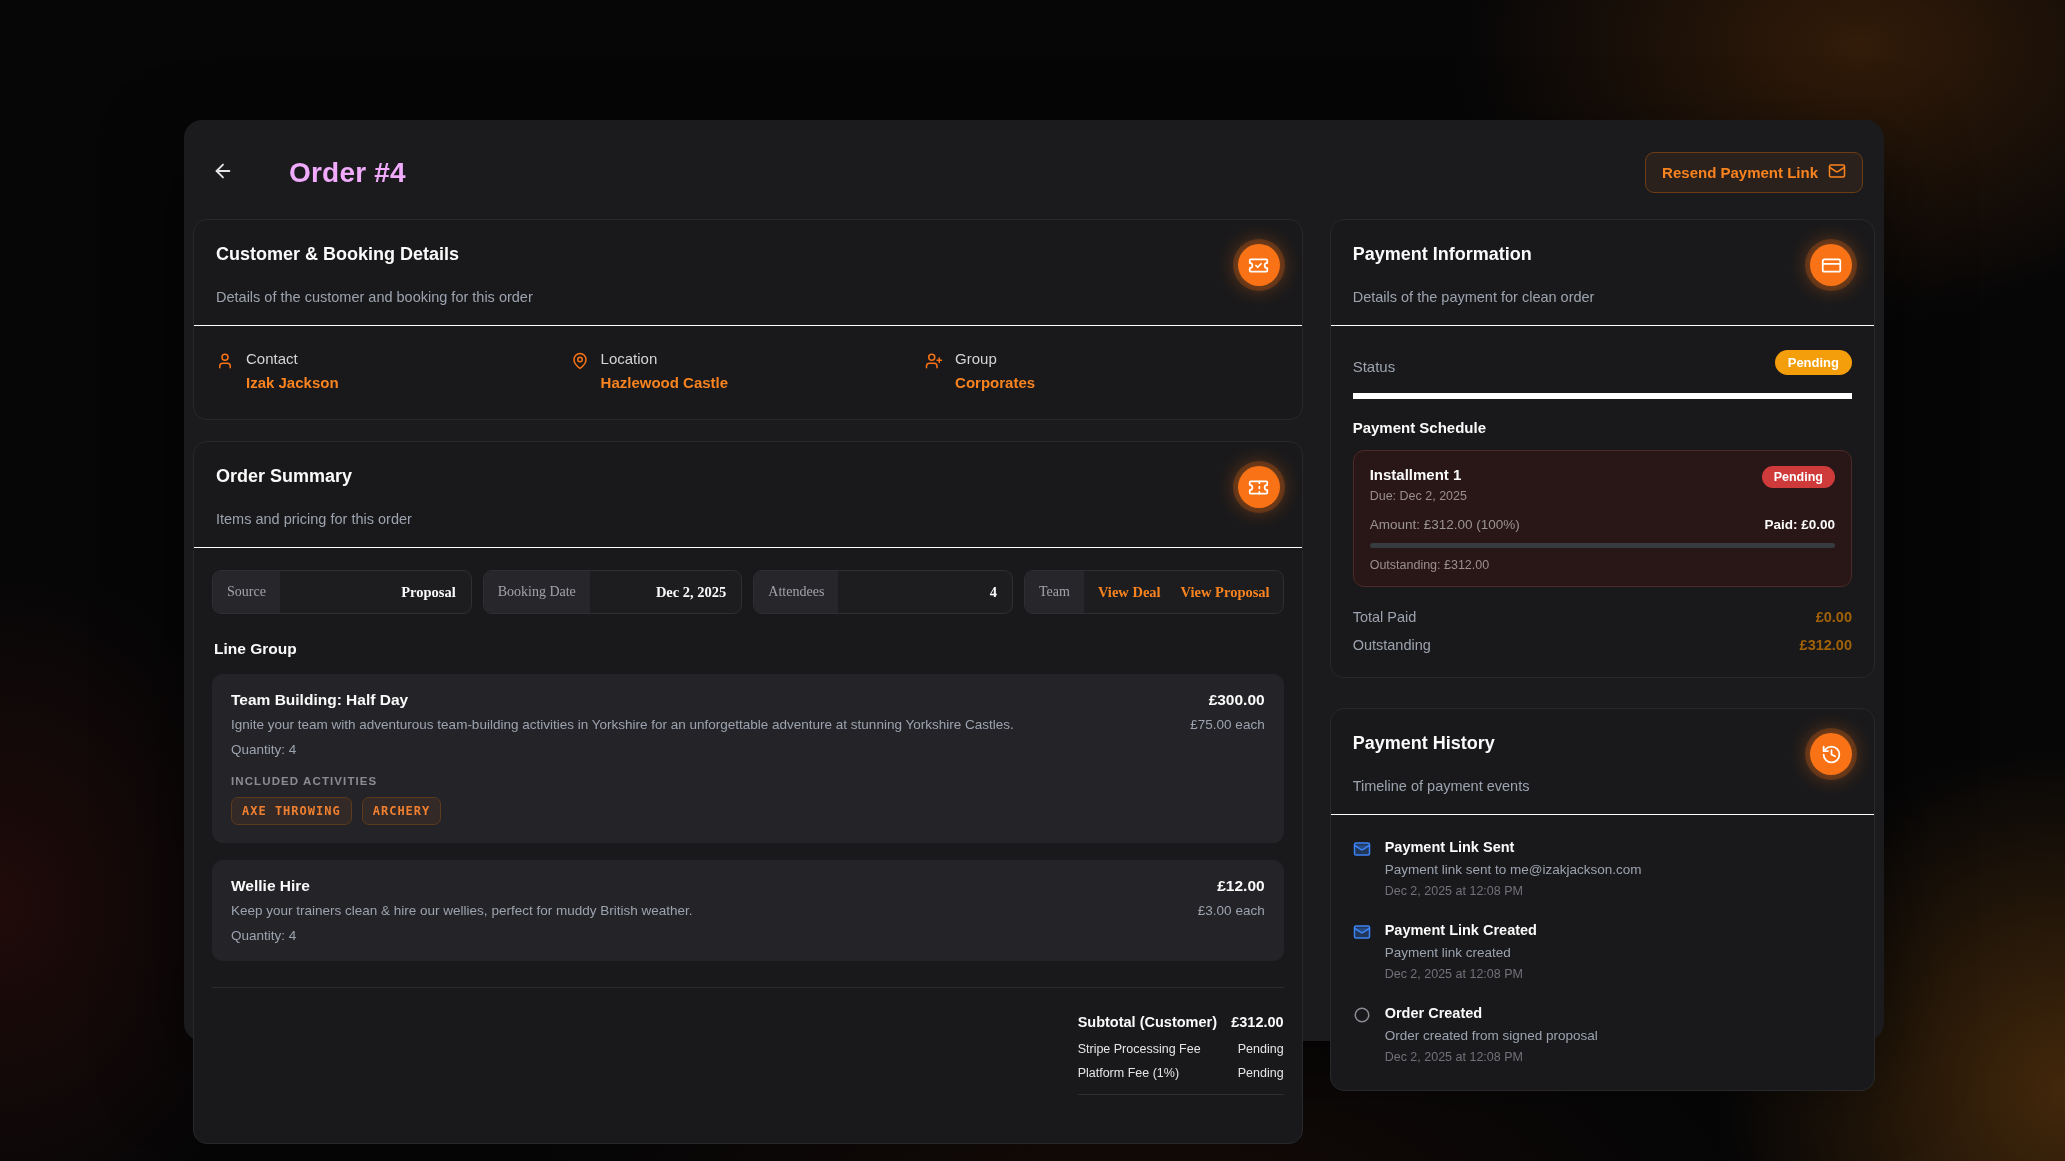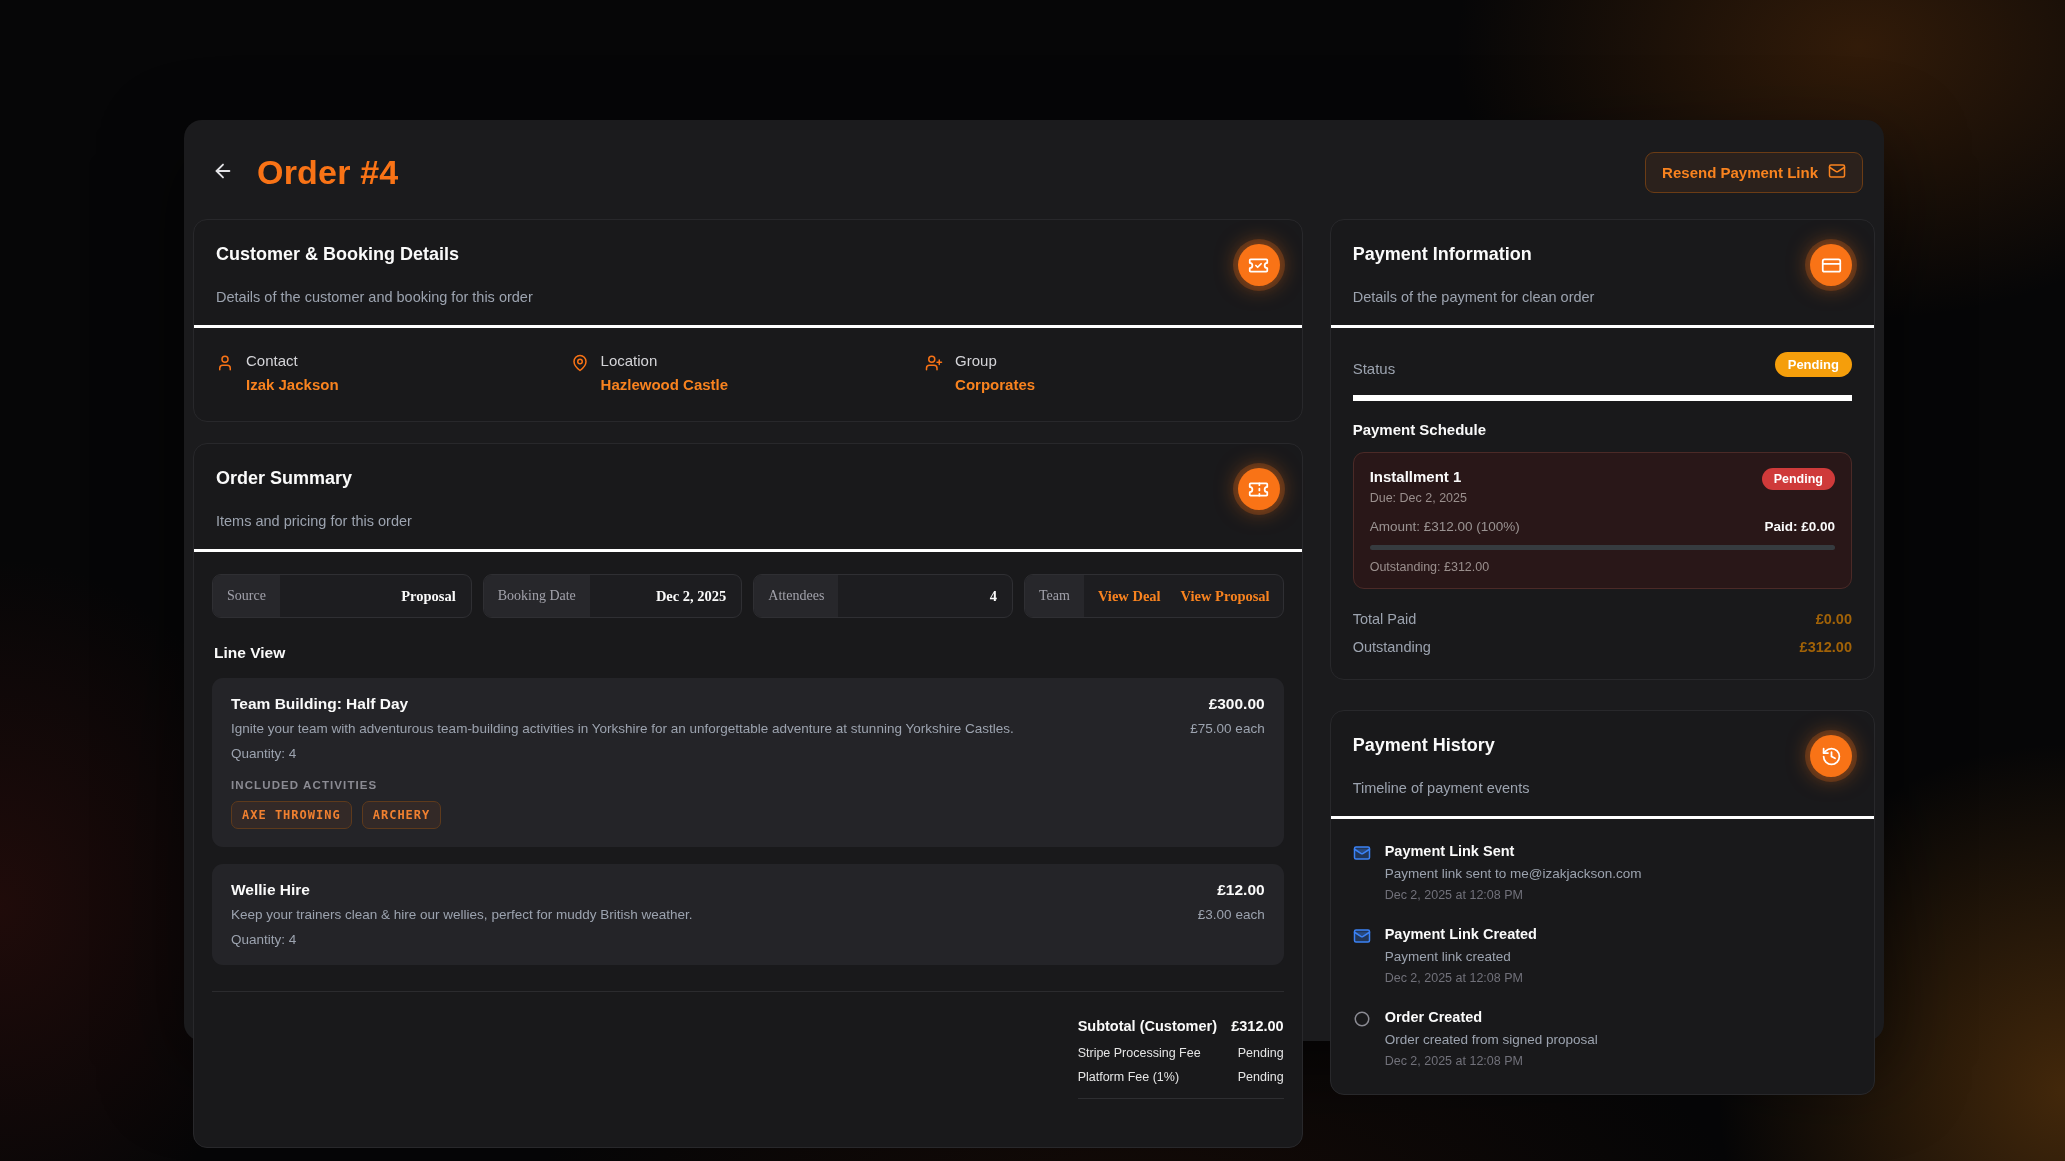"Order #4" .title-block h1 { color: #f97316 -> #f0abfc; font-size: 34px -> 28px; margin-left: none -> 32px }
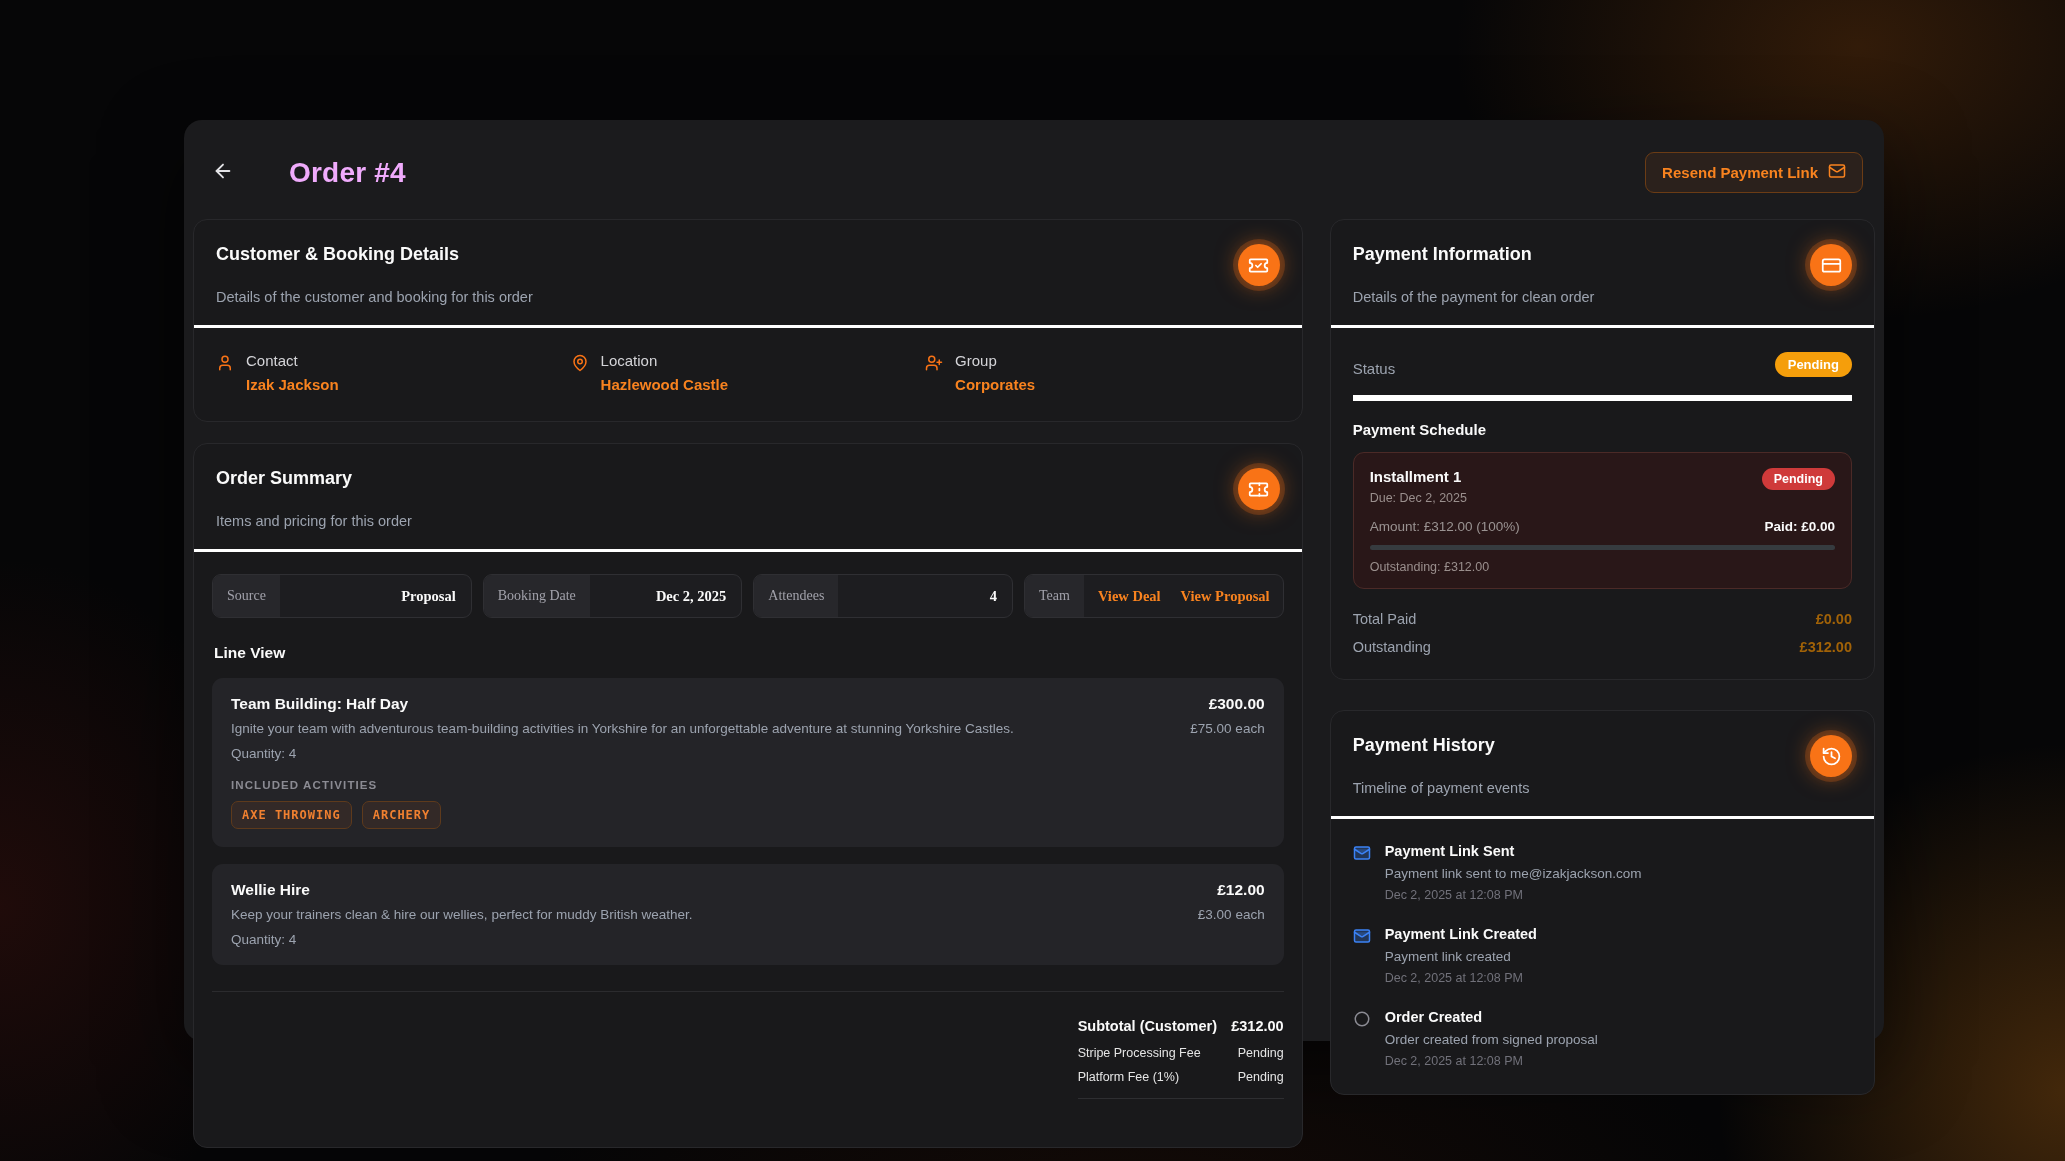"Customer & Booking Details" .card-header { border-bottom: 3px solid #ffffff -> 1px solid #ffffff }
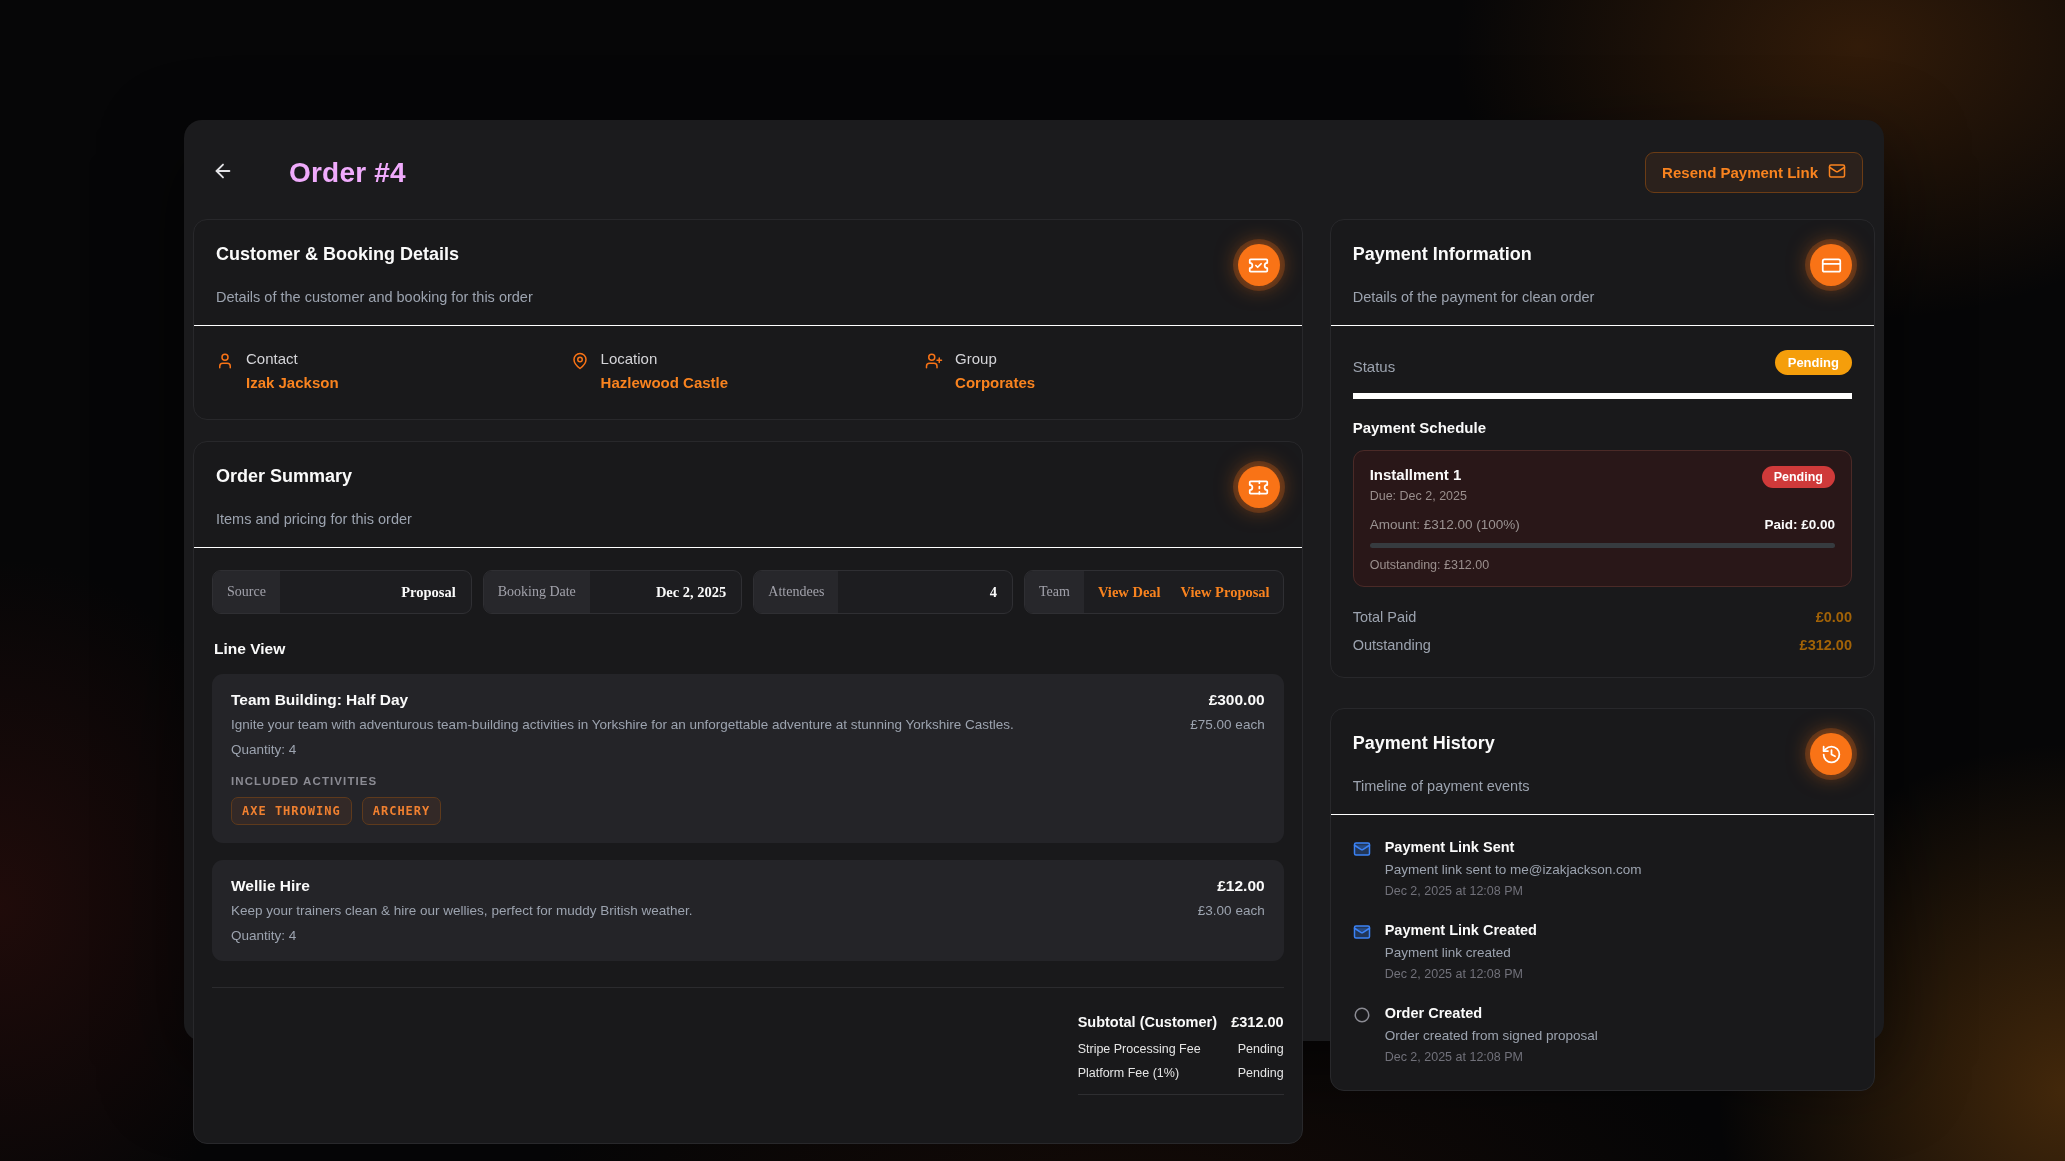"Line View" div.li-heading { text: View -> Group }
